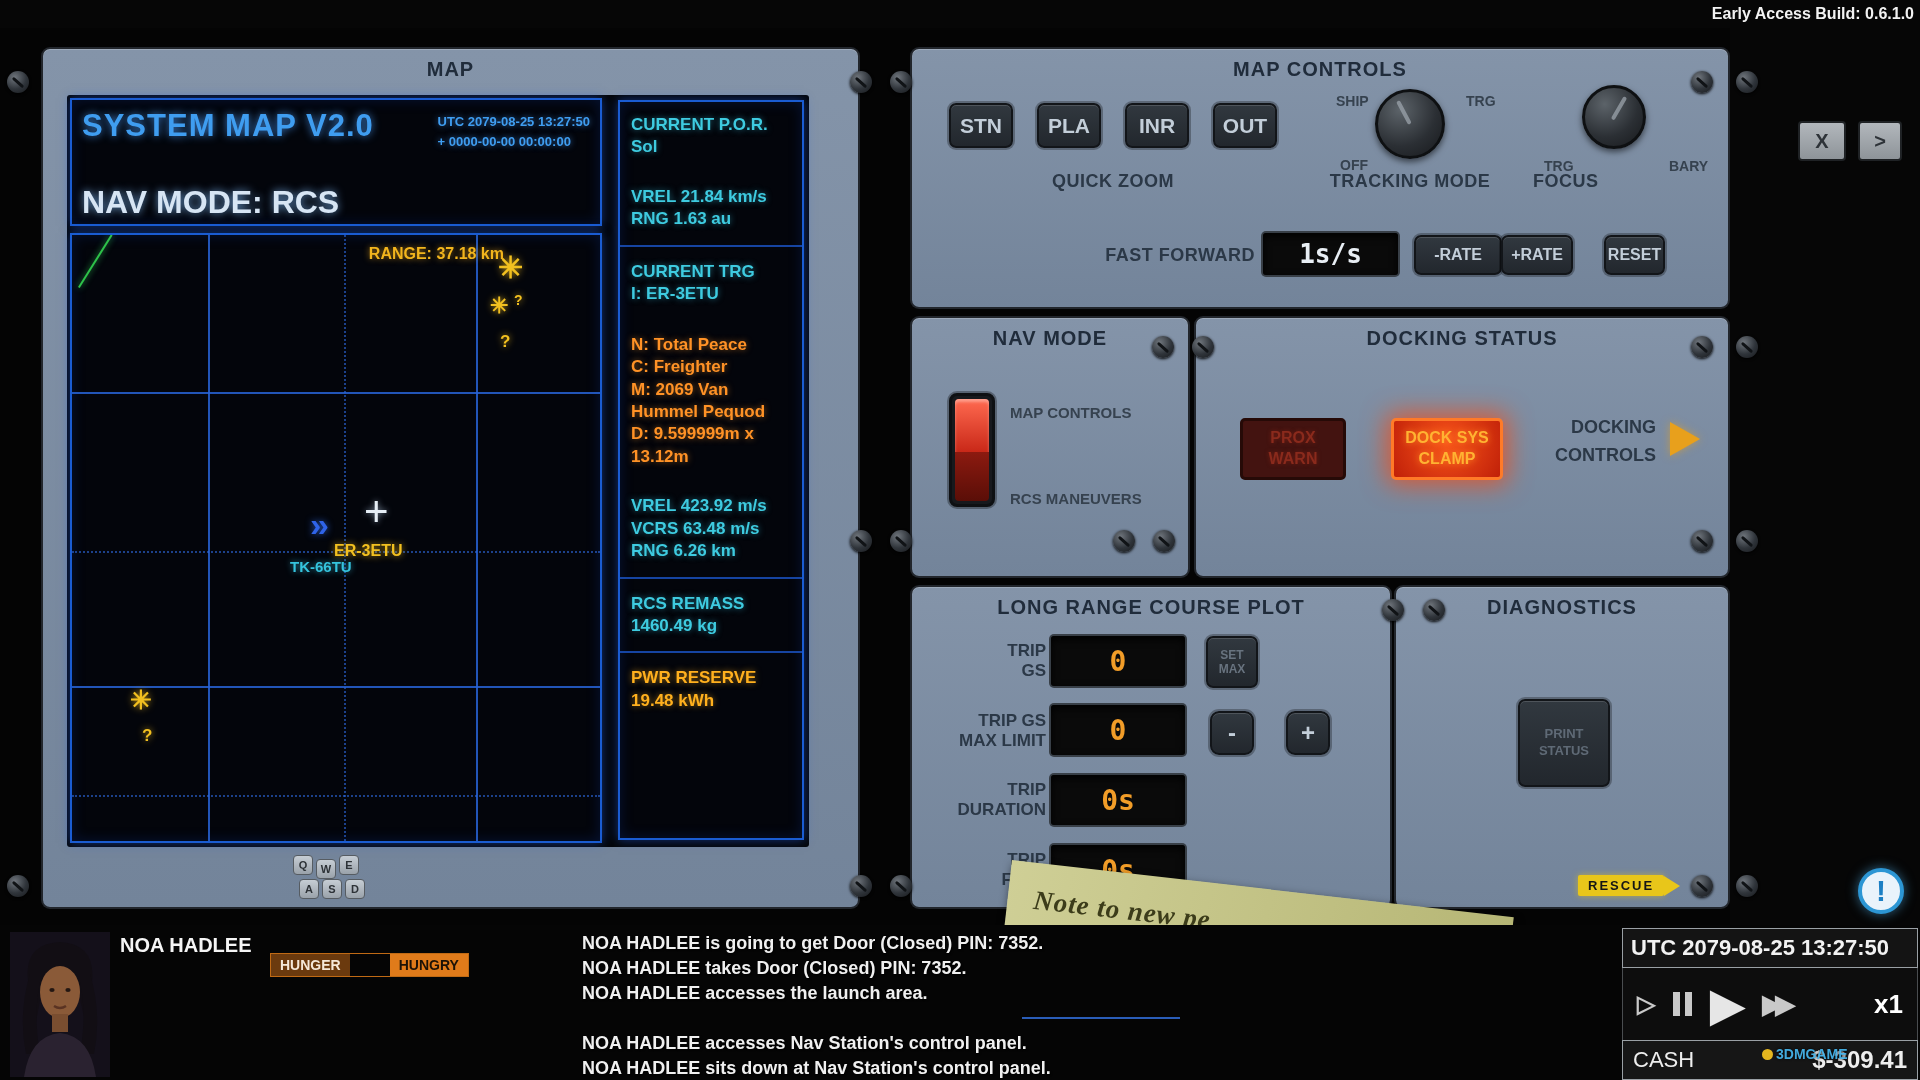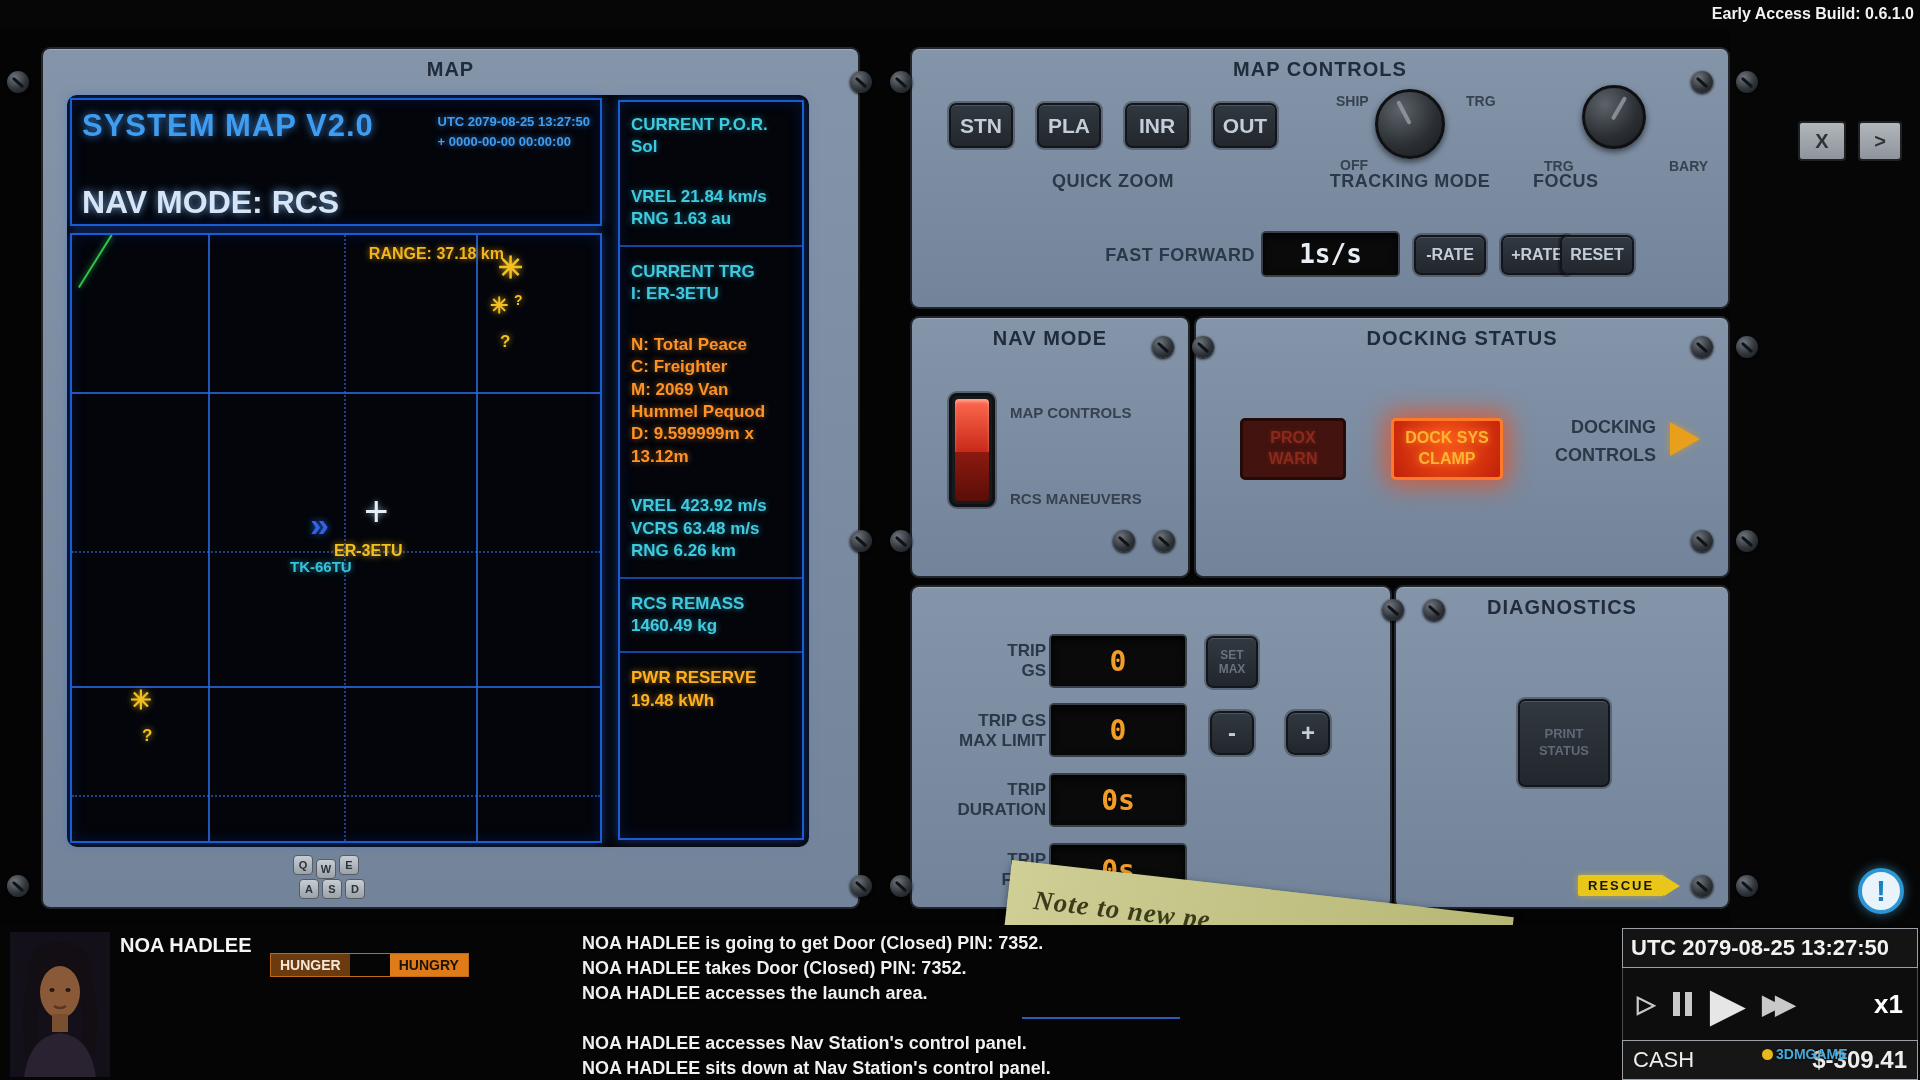"SYSTEM MAP V2.0" .map-screen { border-radius: 10px -> 3px }
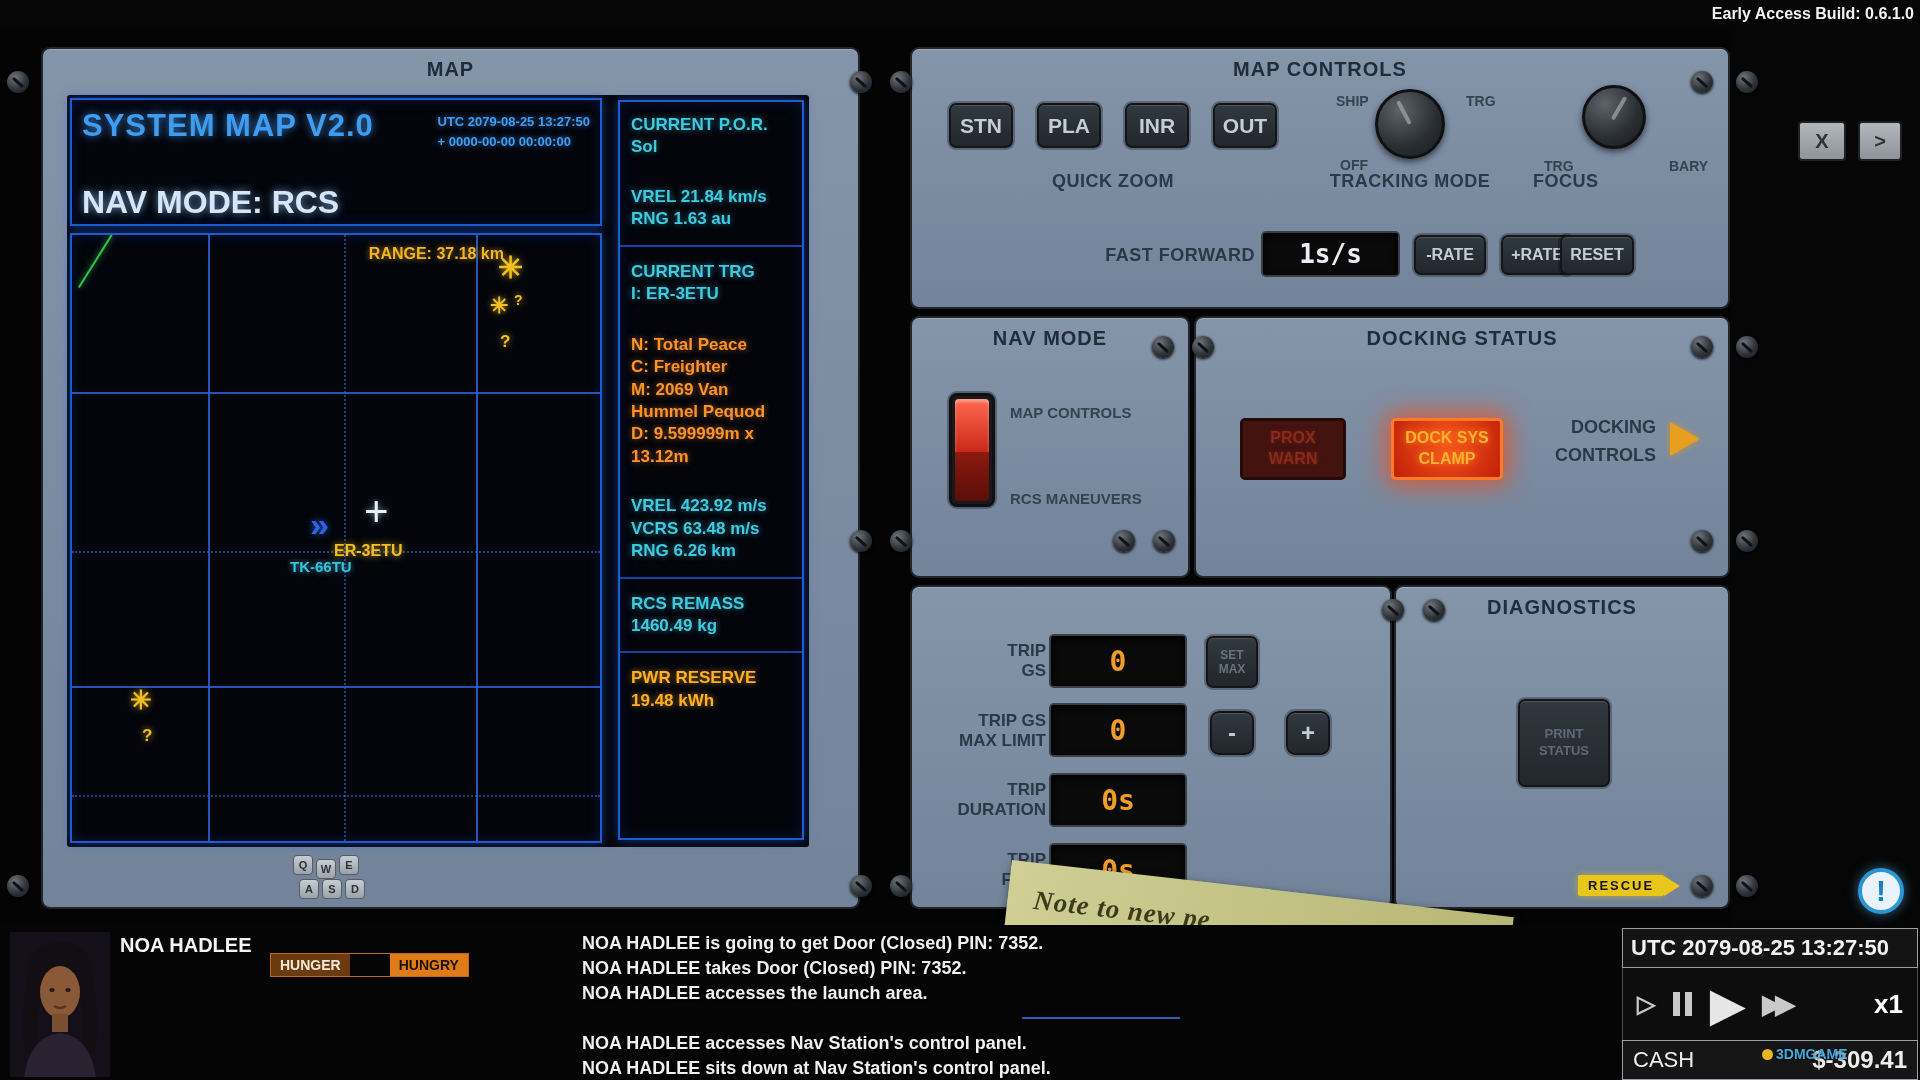"-RATE" button.btn-dark { width: 72px -> 88px }
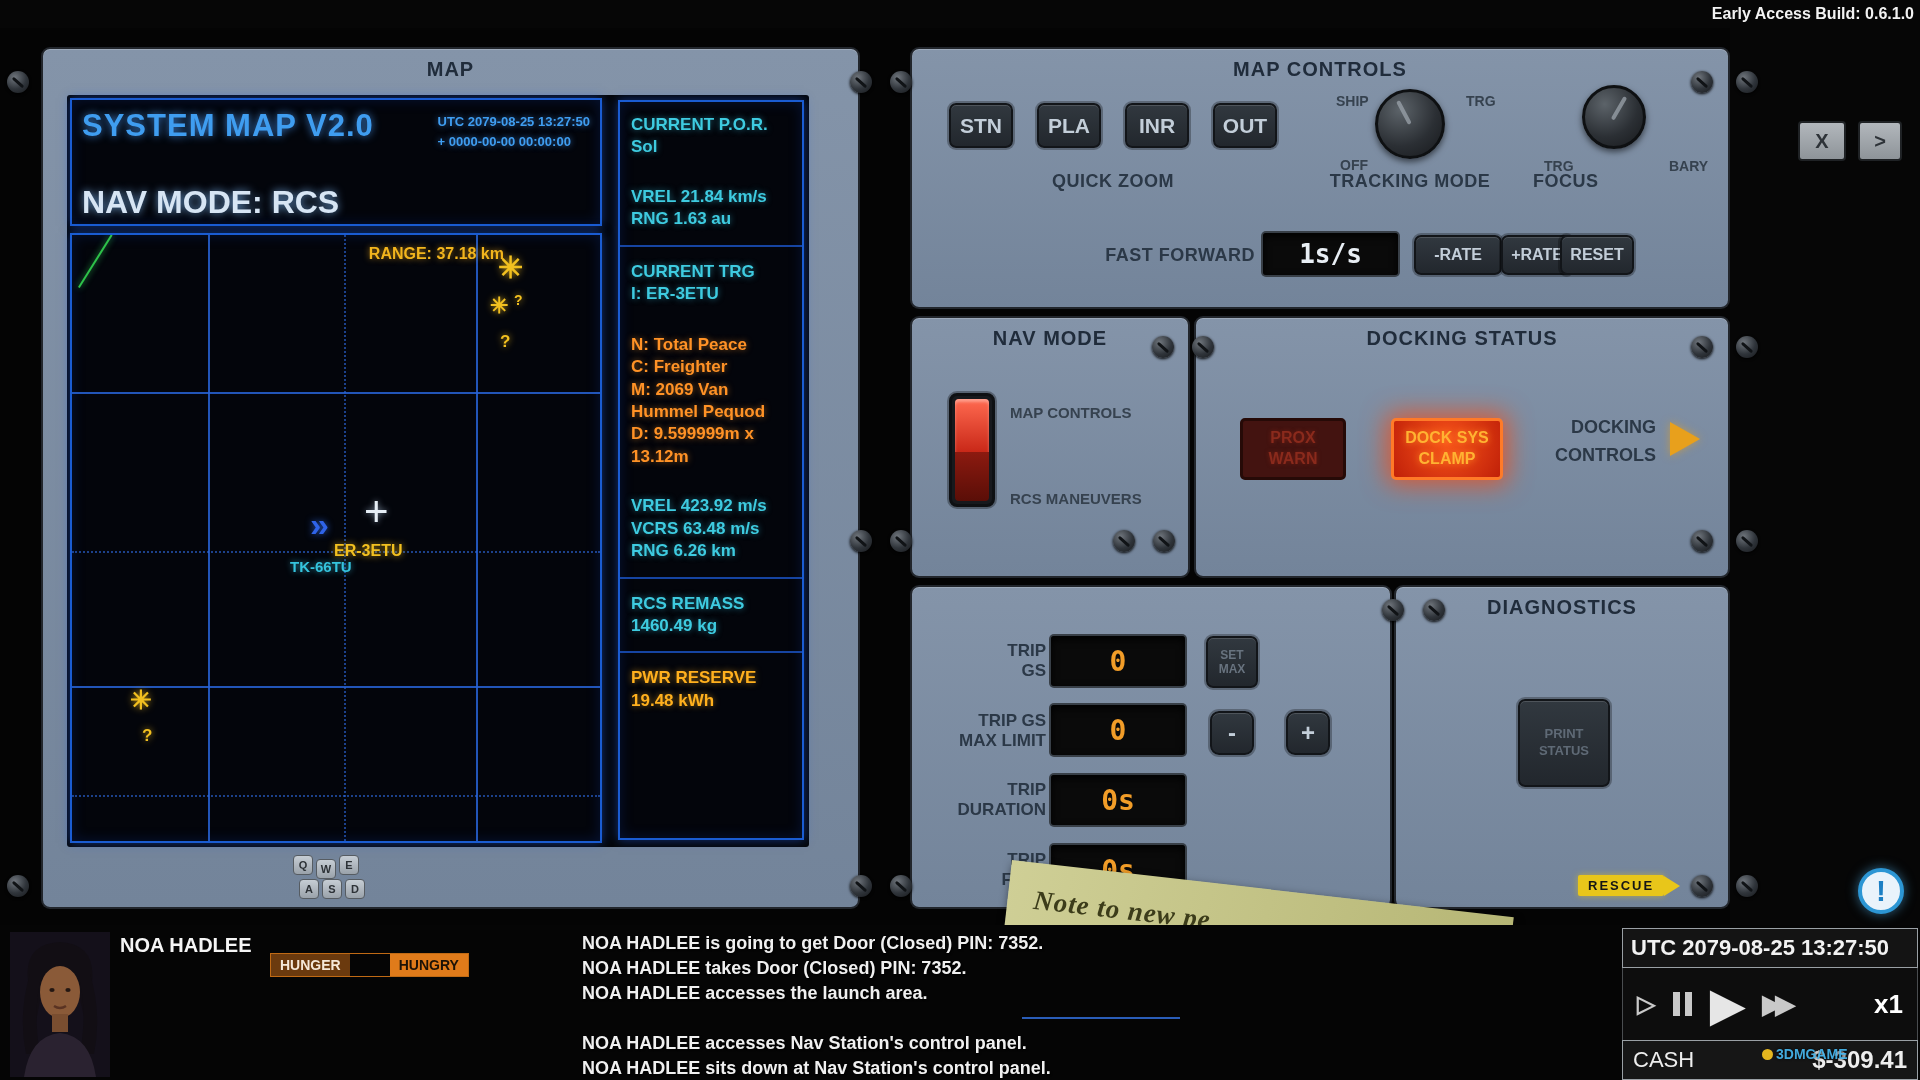"RESET" button.btn-dark { left: 648px -> 692px; width: 74px -> 61px }
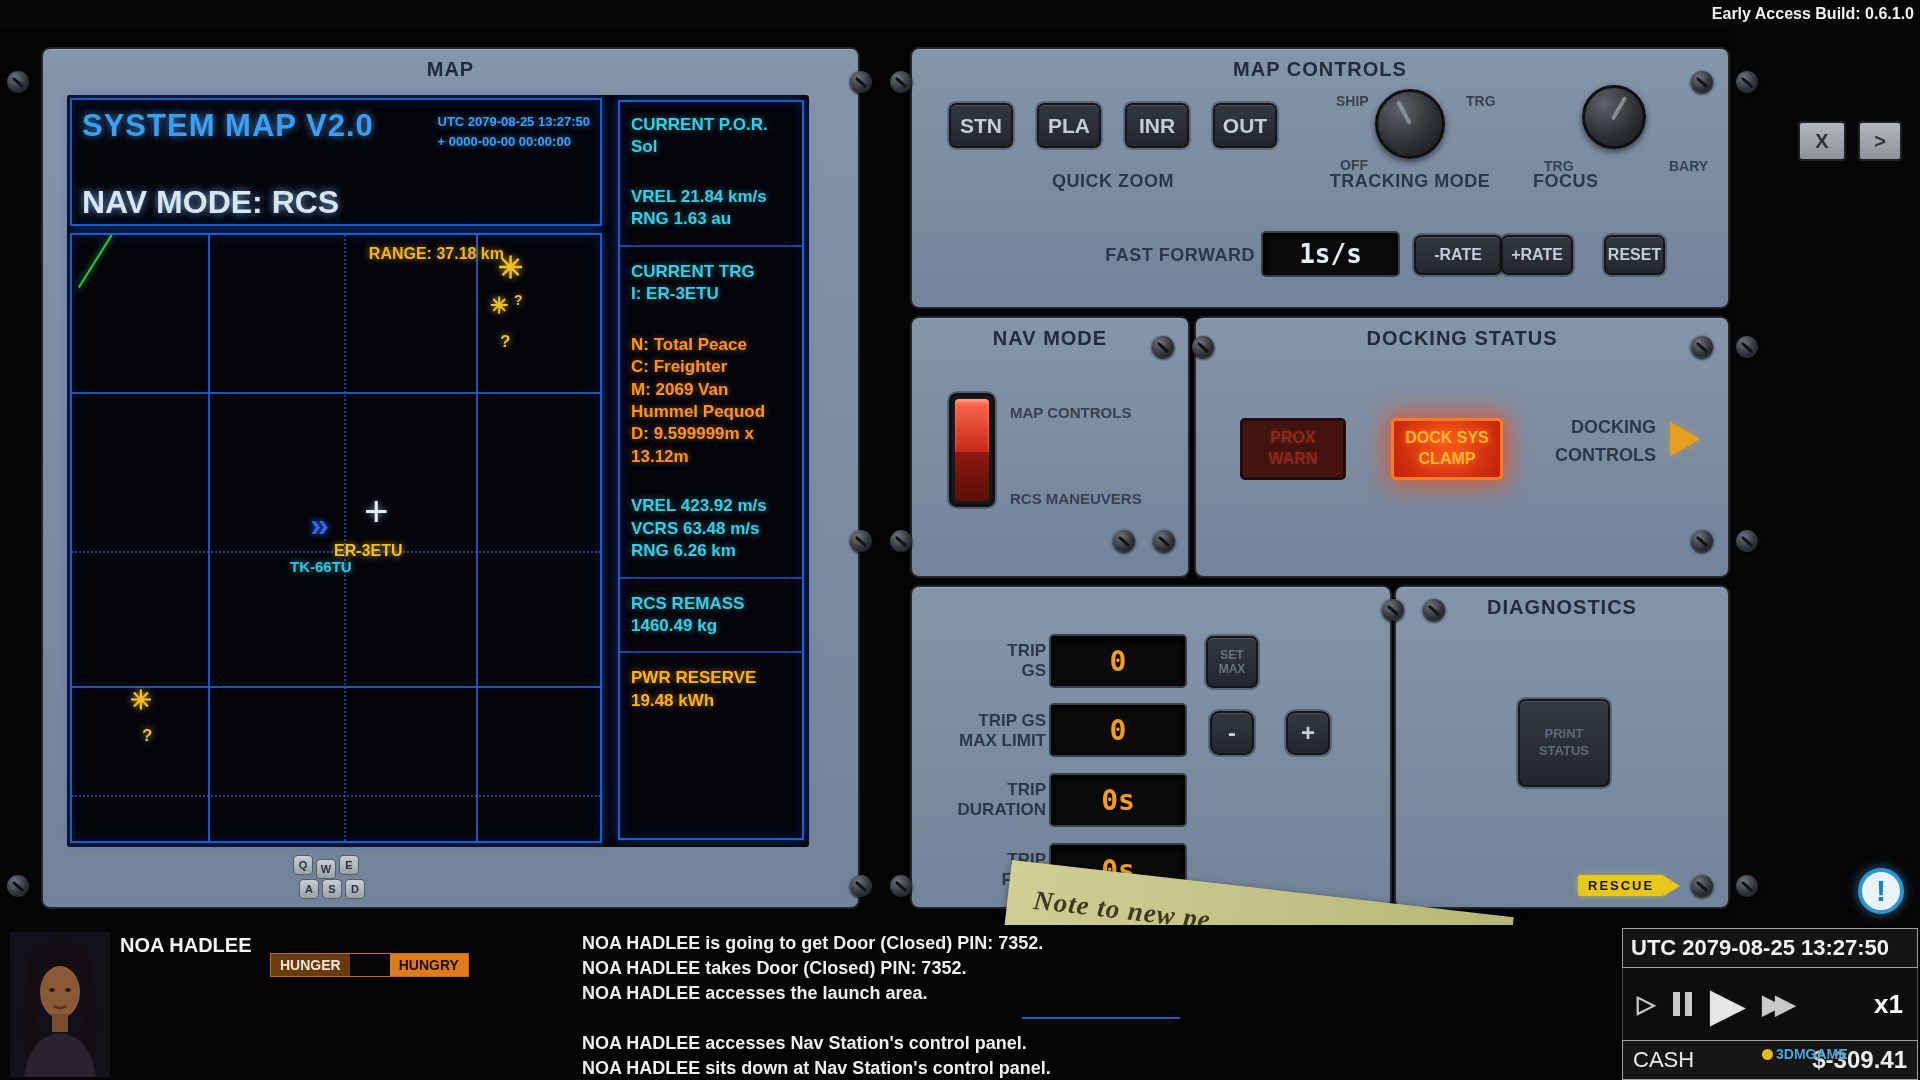"LONG RANGE COURSE PLOT" div.panel-title { html: none -> <div>LONG RANGE COURSE PLOT</div> }
